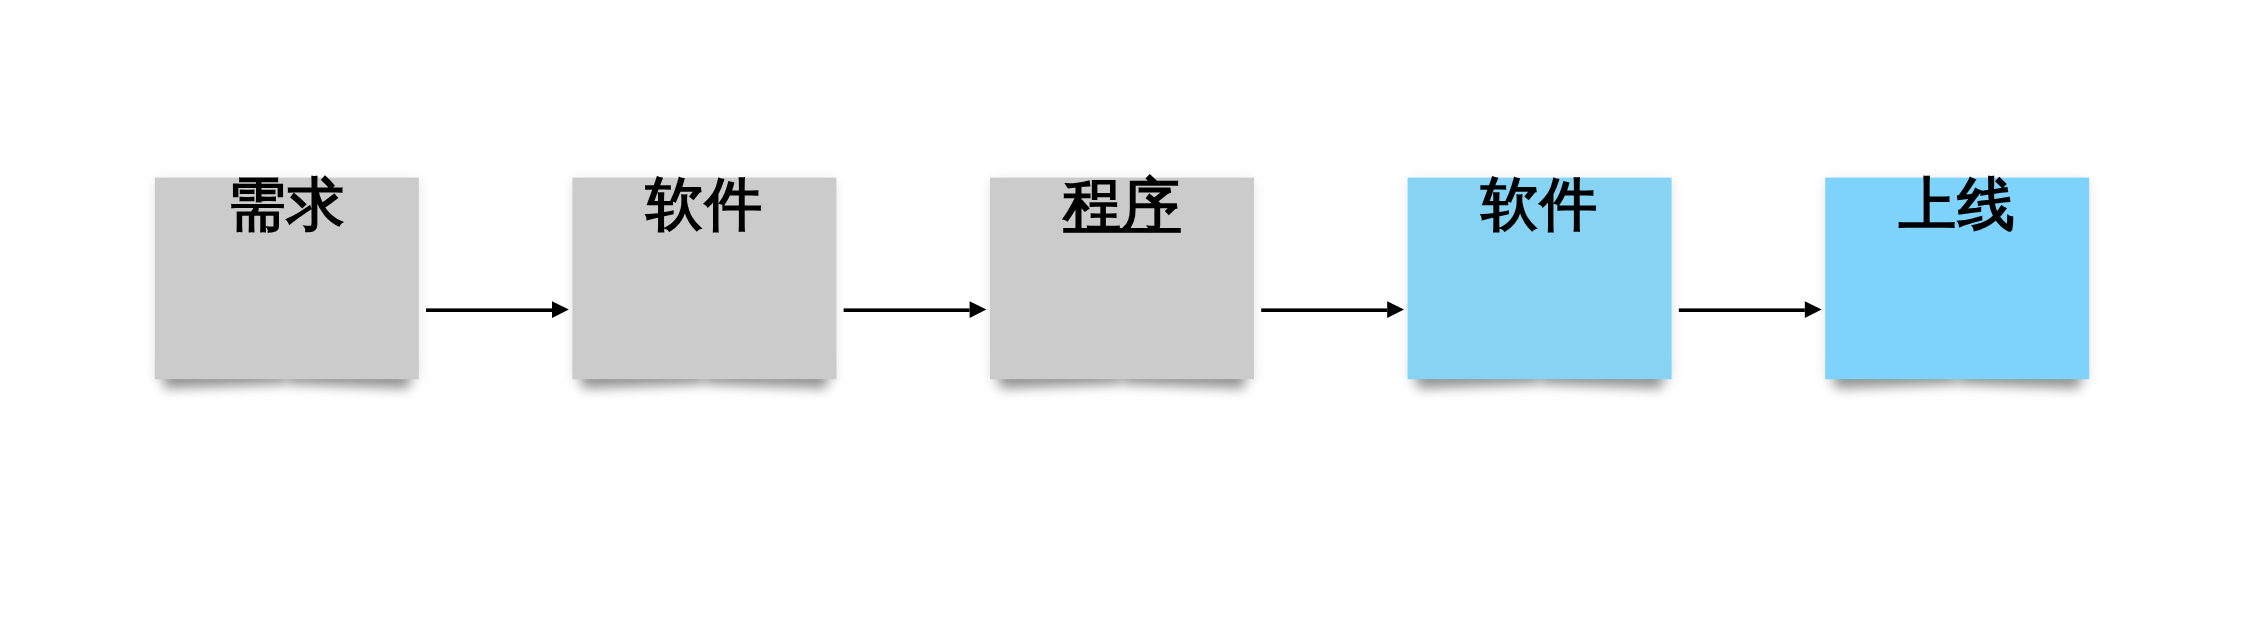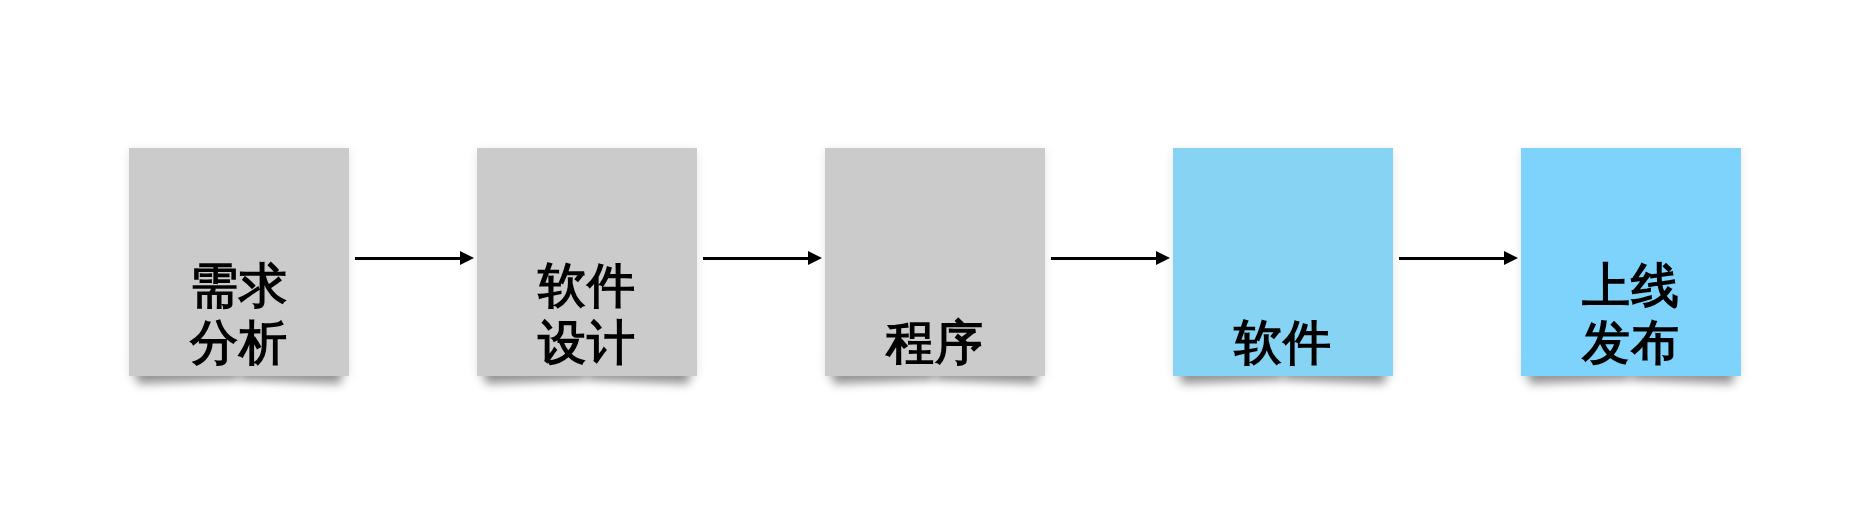"需求" .node { align-items: flex-end -> flex-start; height: 228px -> 168px }
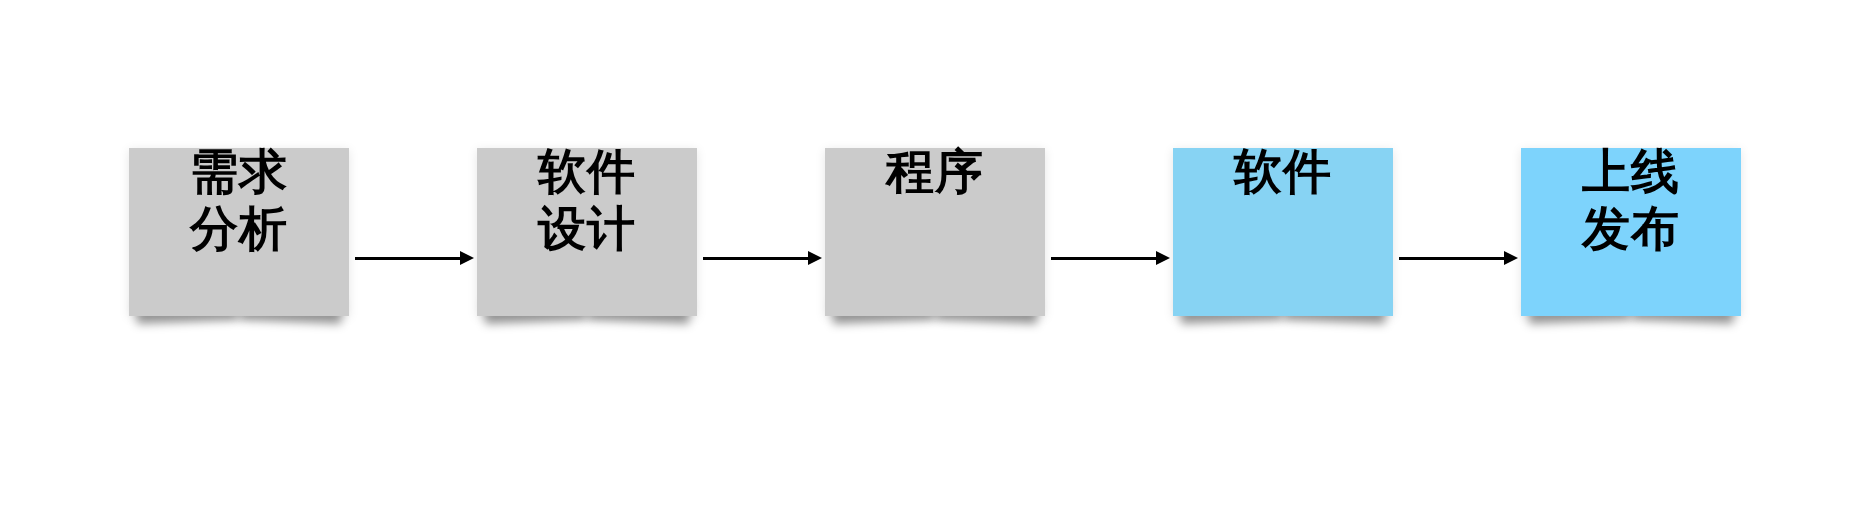"程序" div.node { text-decoration: none -> underline }
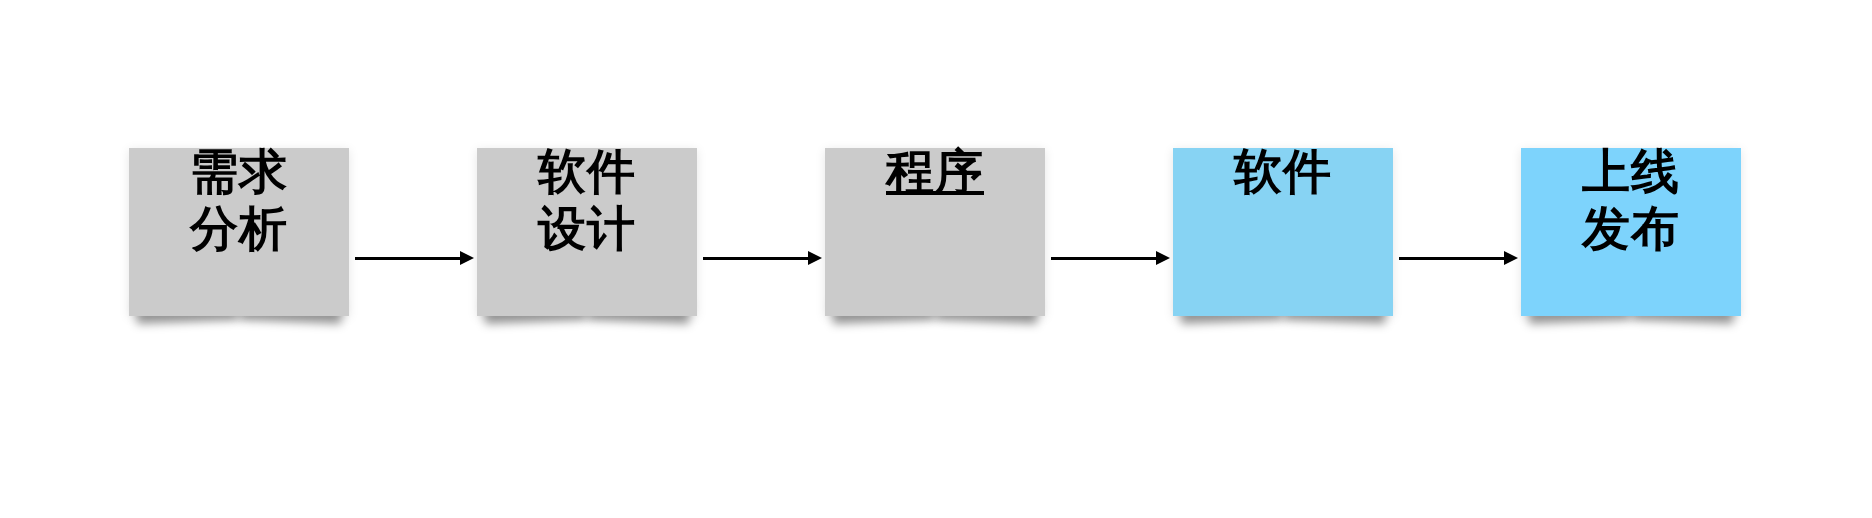"分析" span { html: <span>分析</span> -> none }
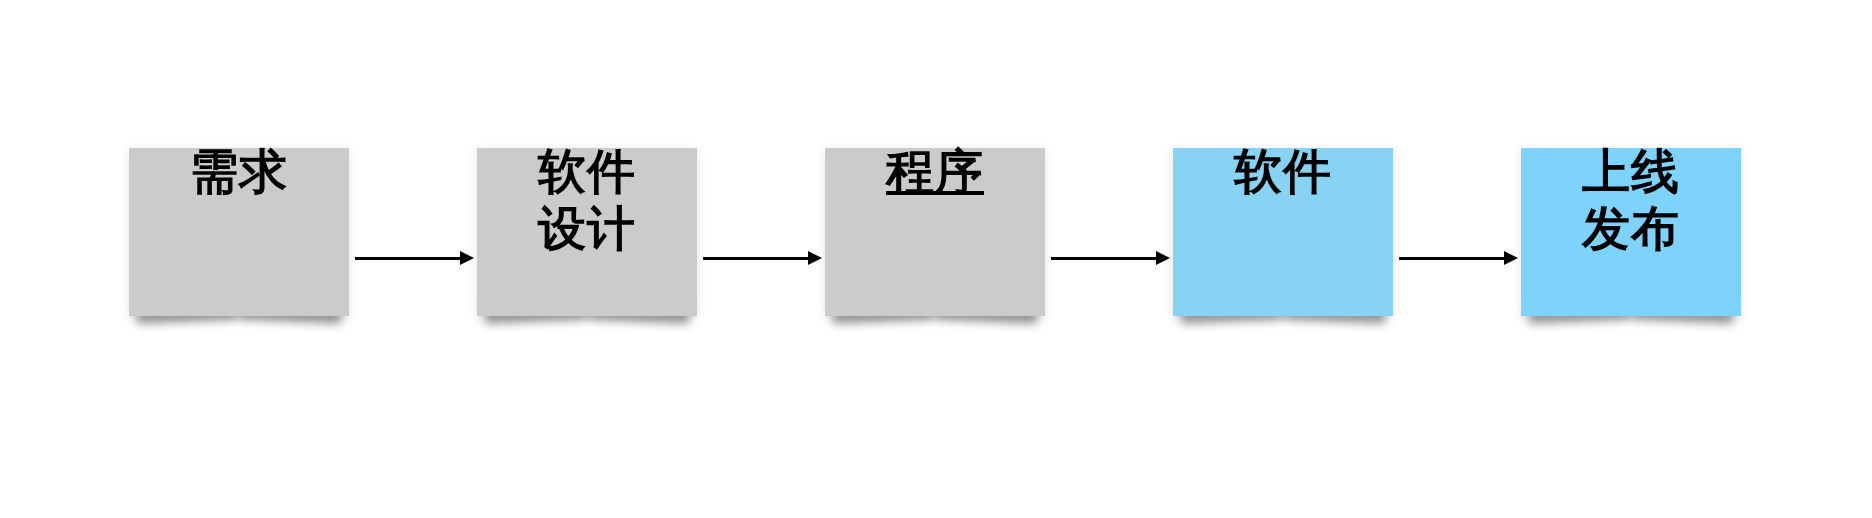"设计" span { html: <span>设计</span> -> none }
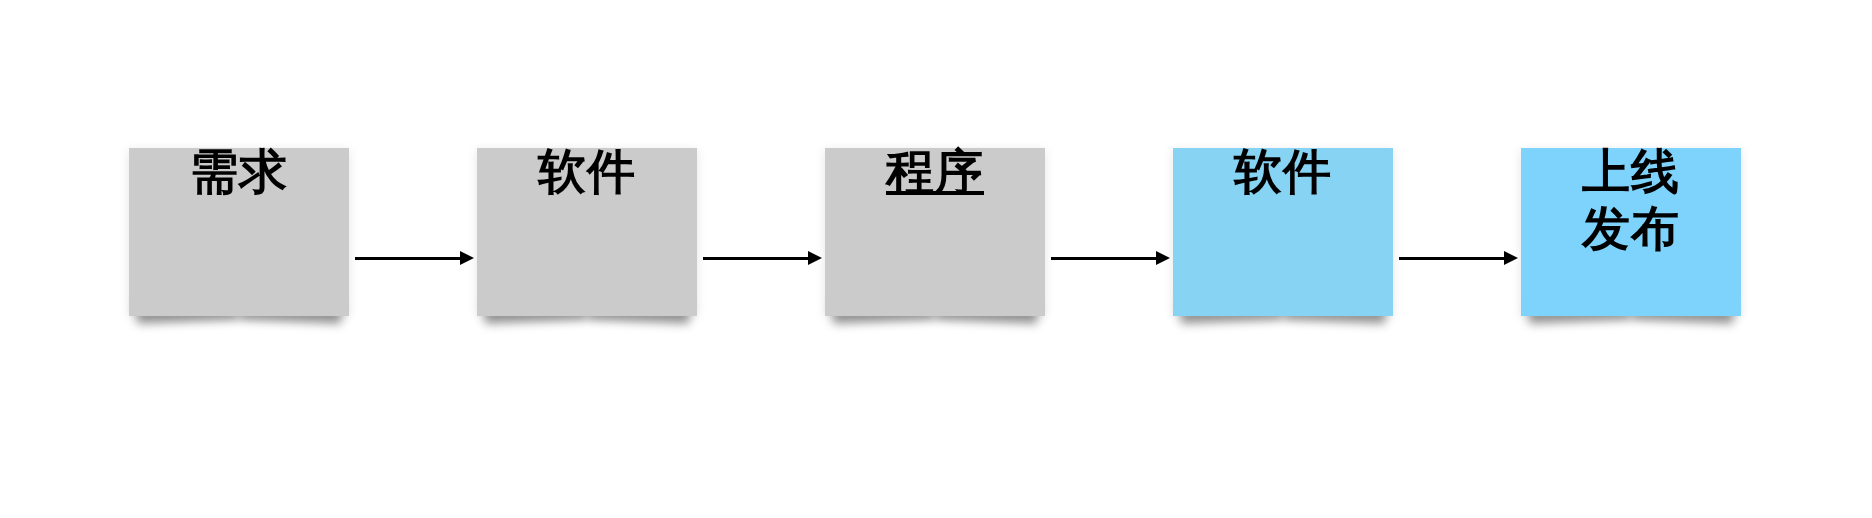"发布" span { html: <span>发布</span> -> none }
